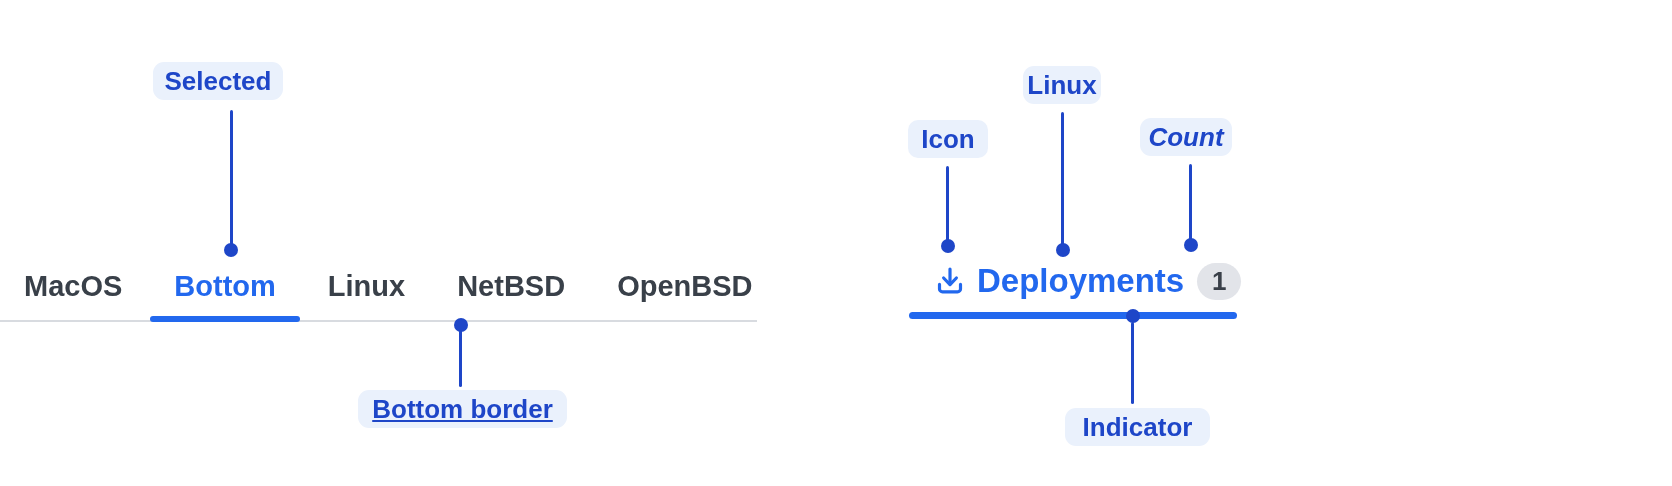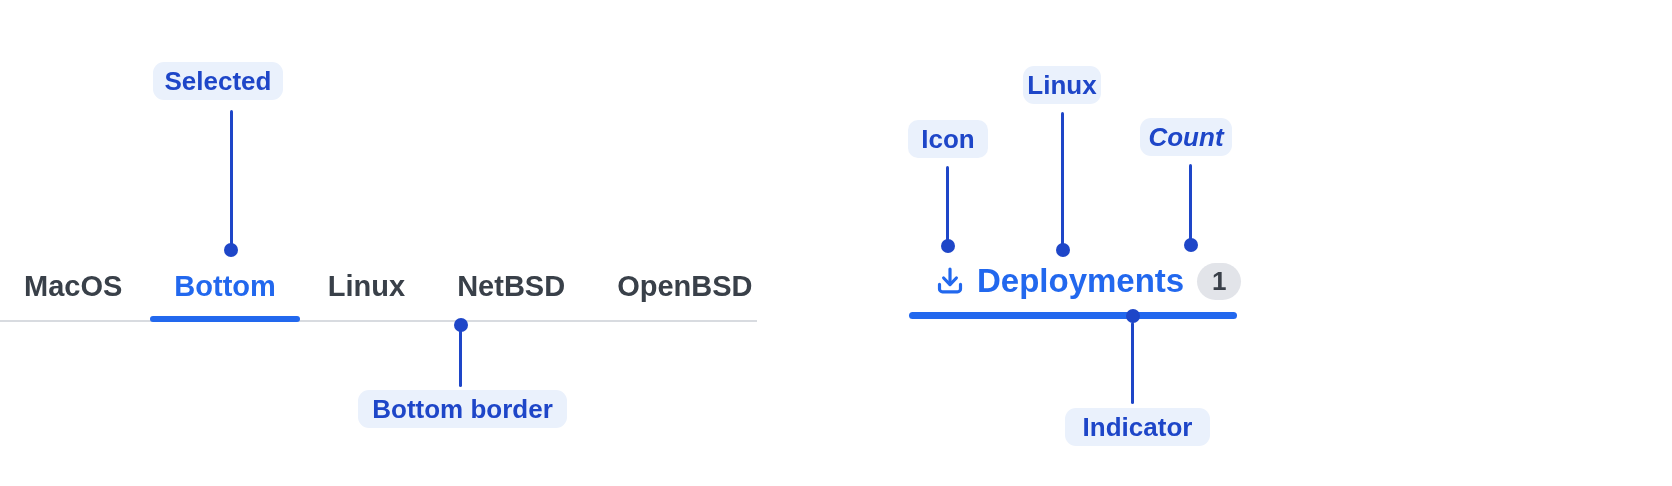"Bottom border" div.ann-pill { text-decoration: none -> underline }
